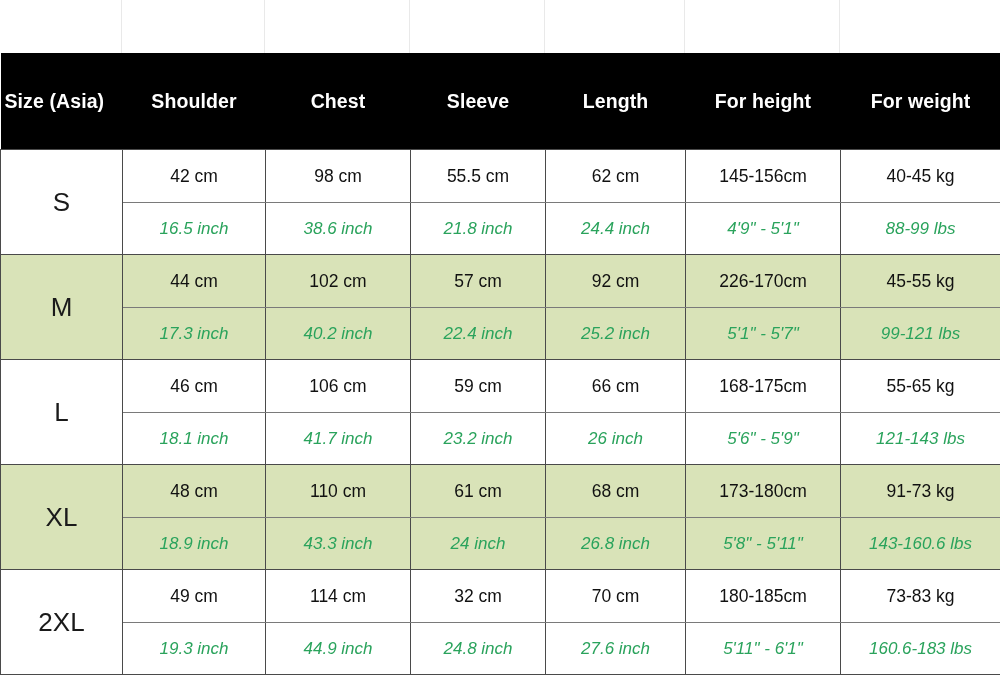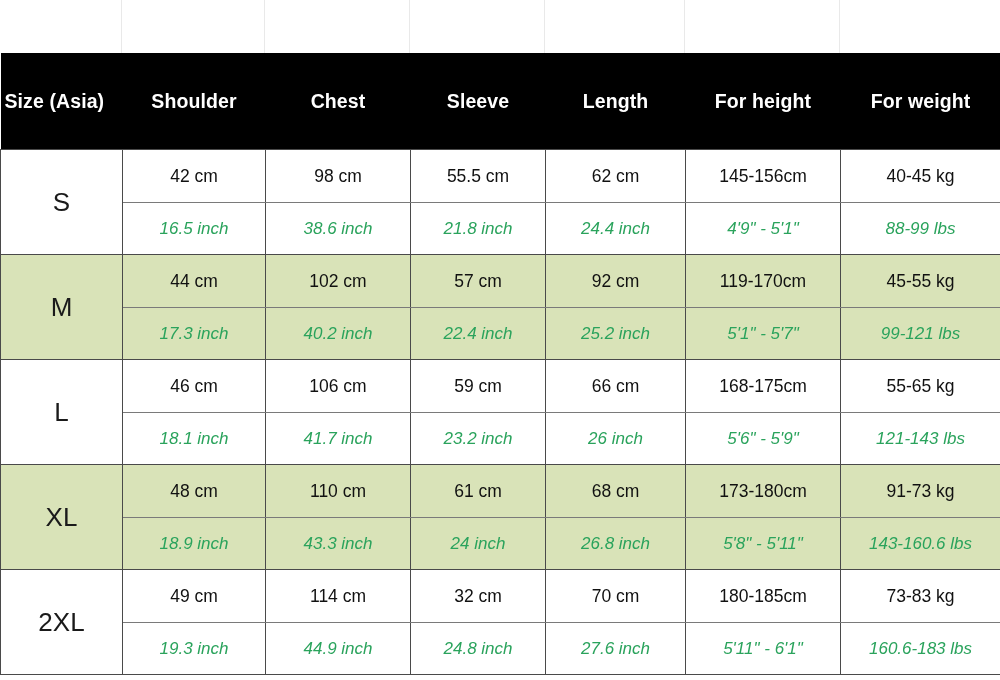"119-170cm" td.cm-cell { text: 119-170cm -> 226-170cm }
